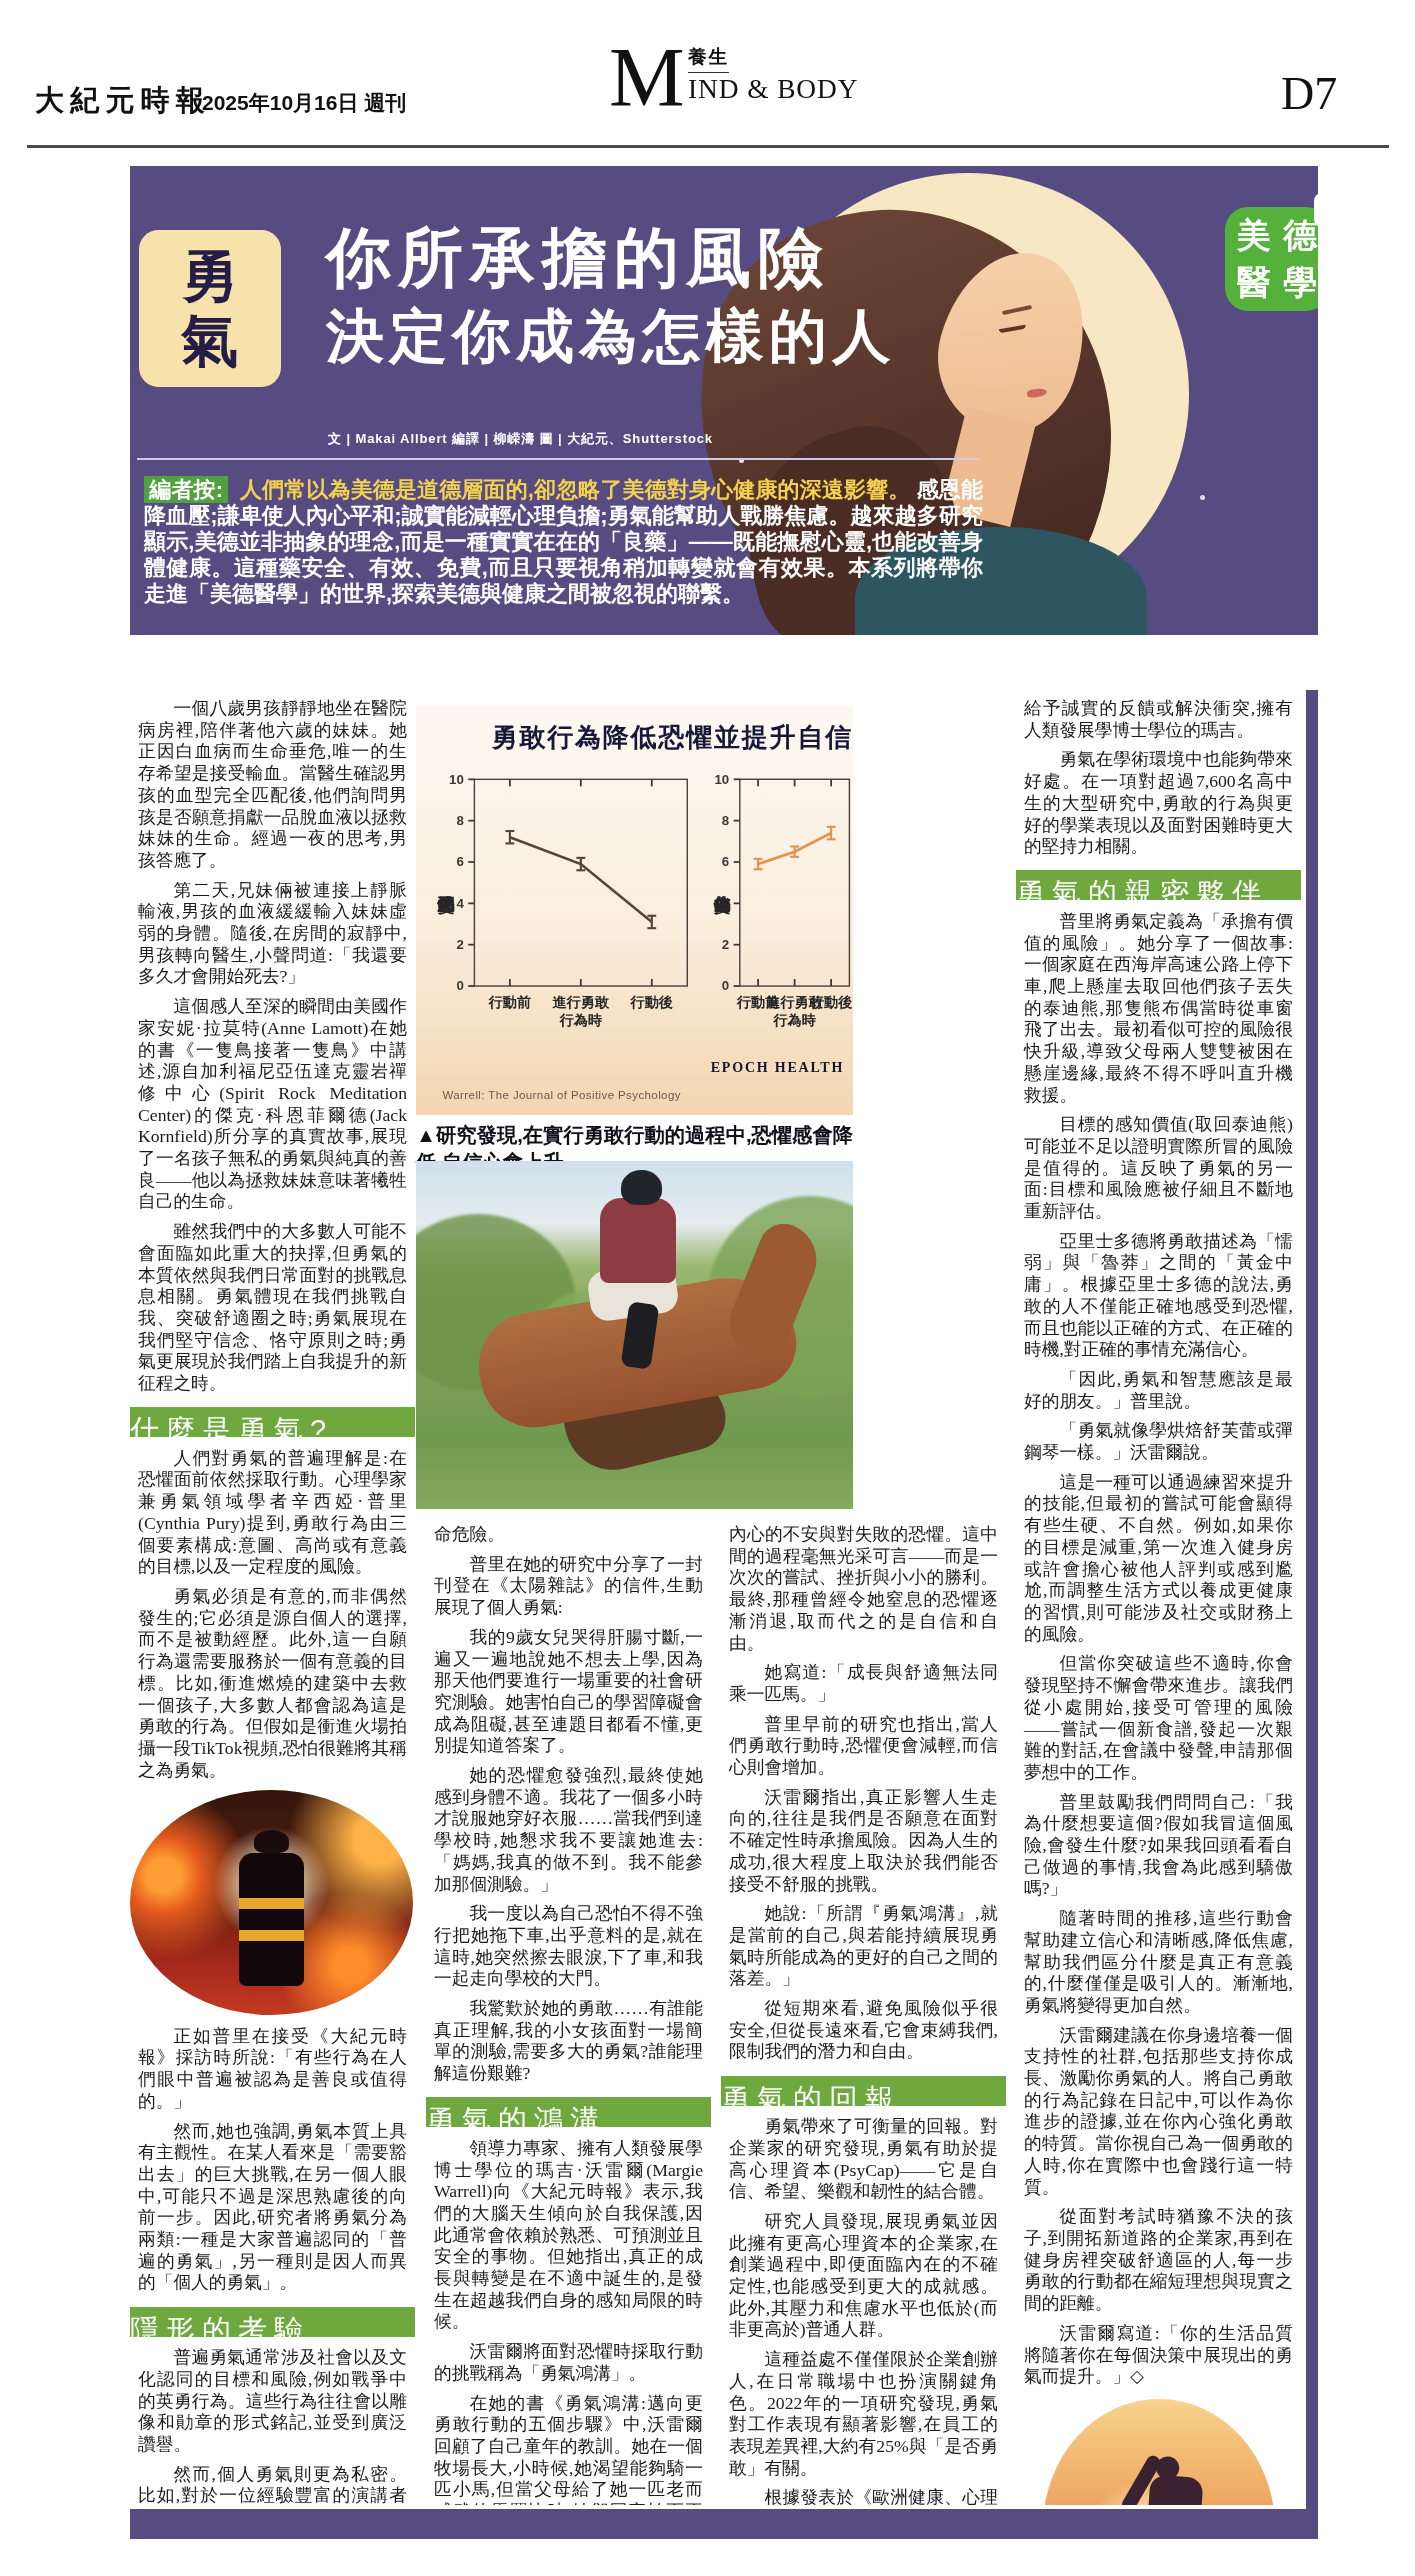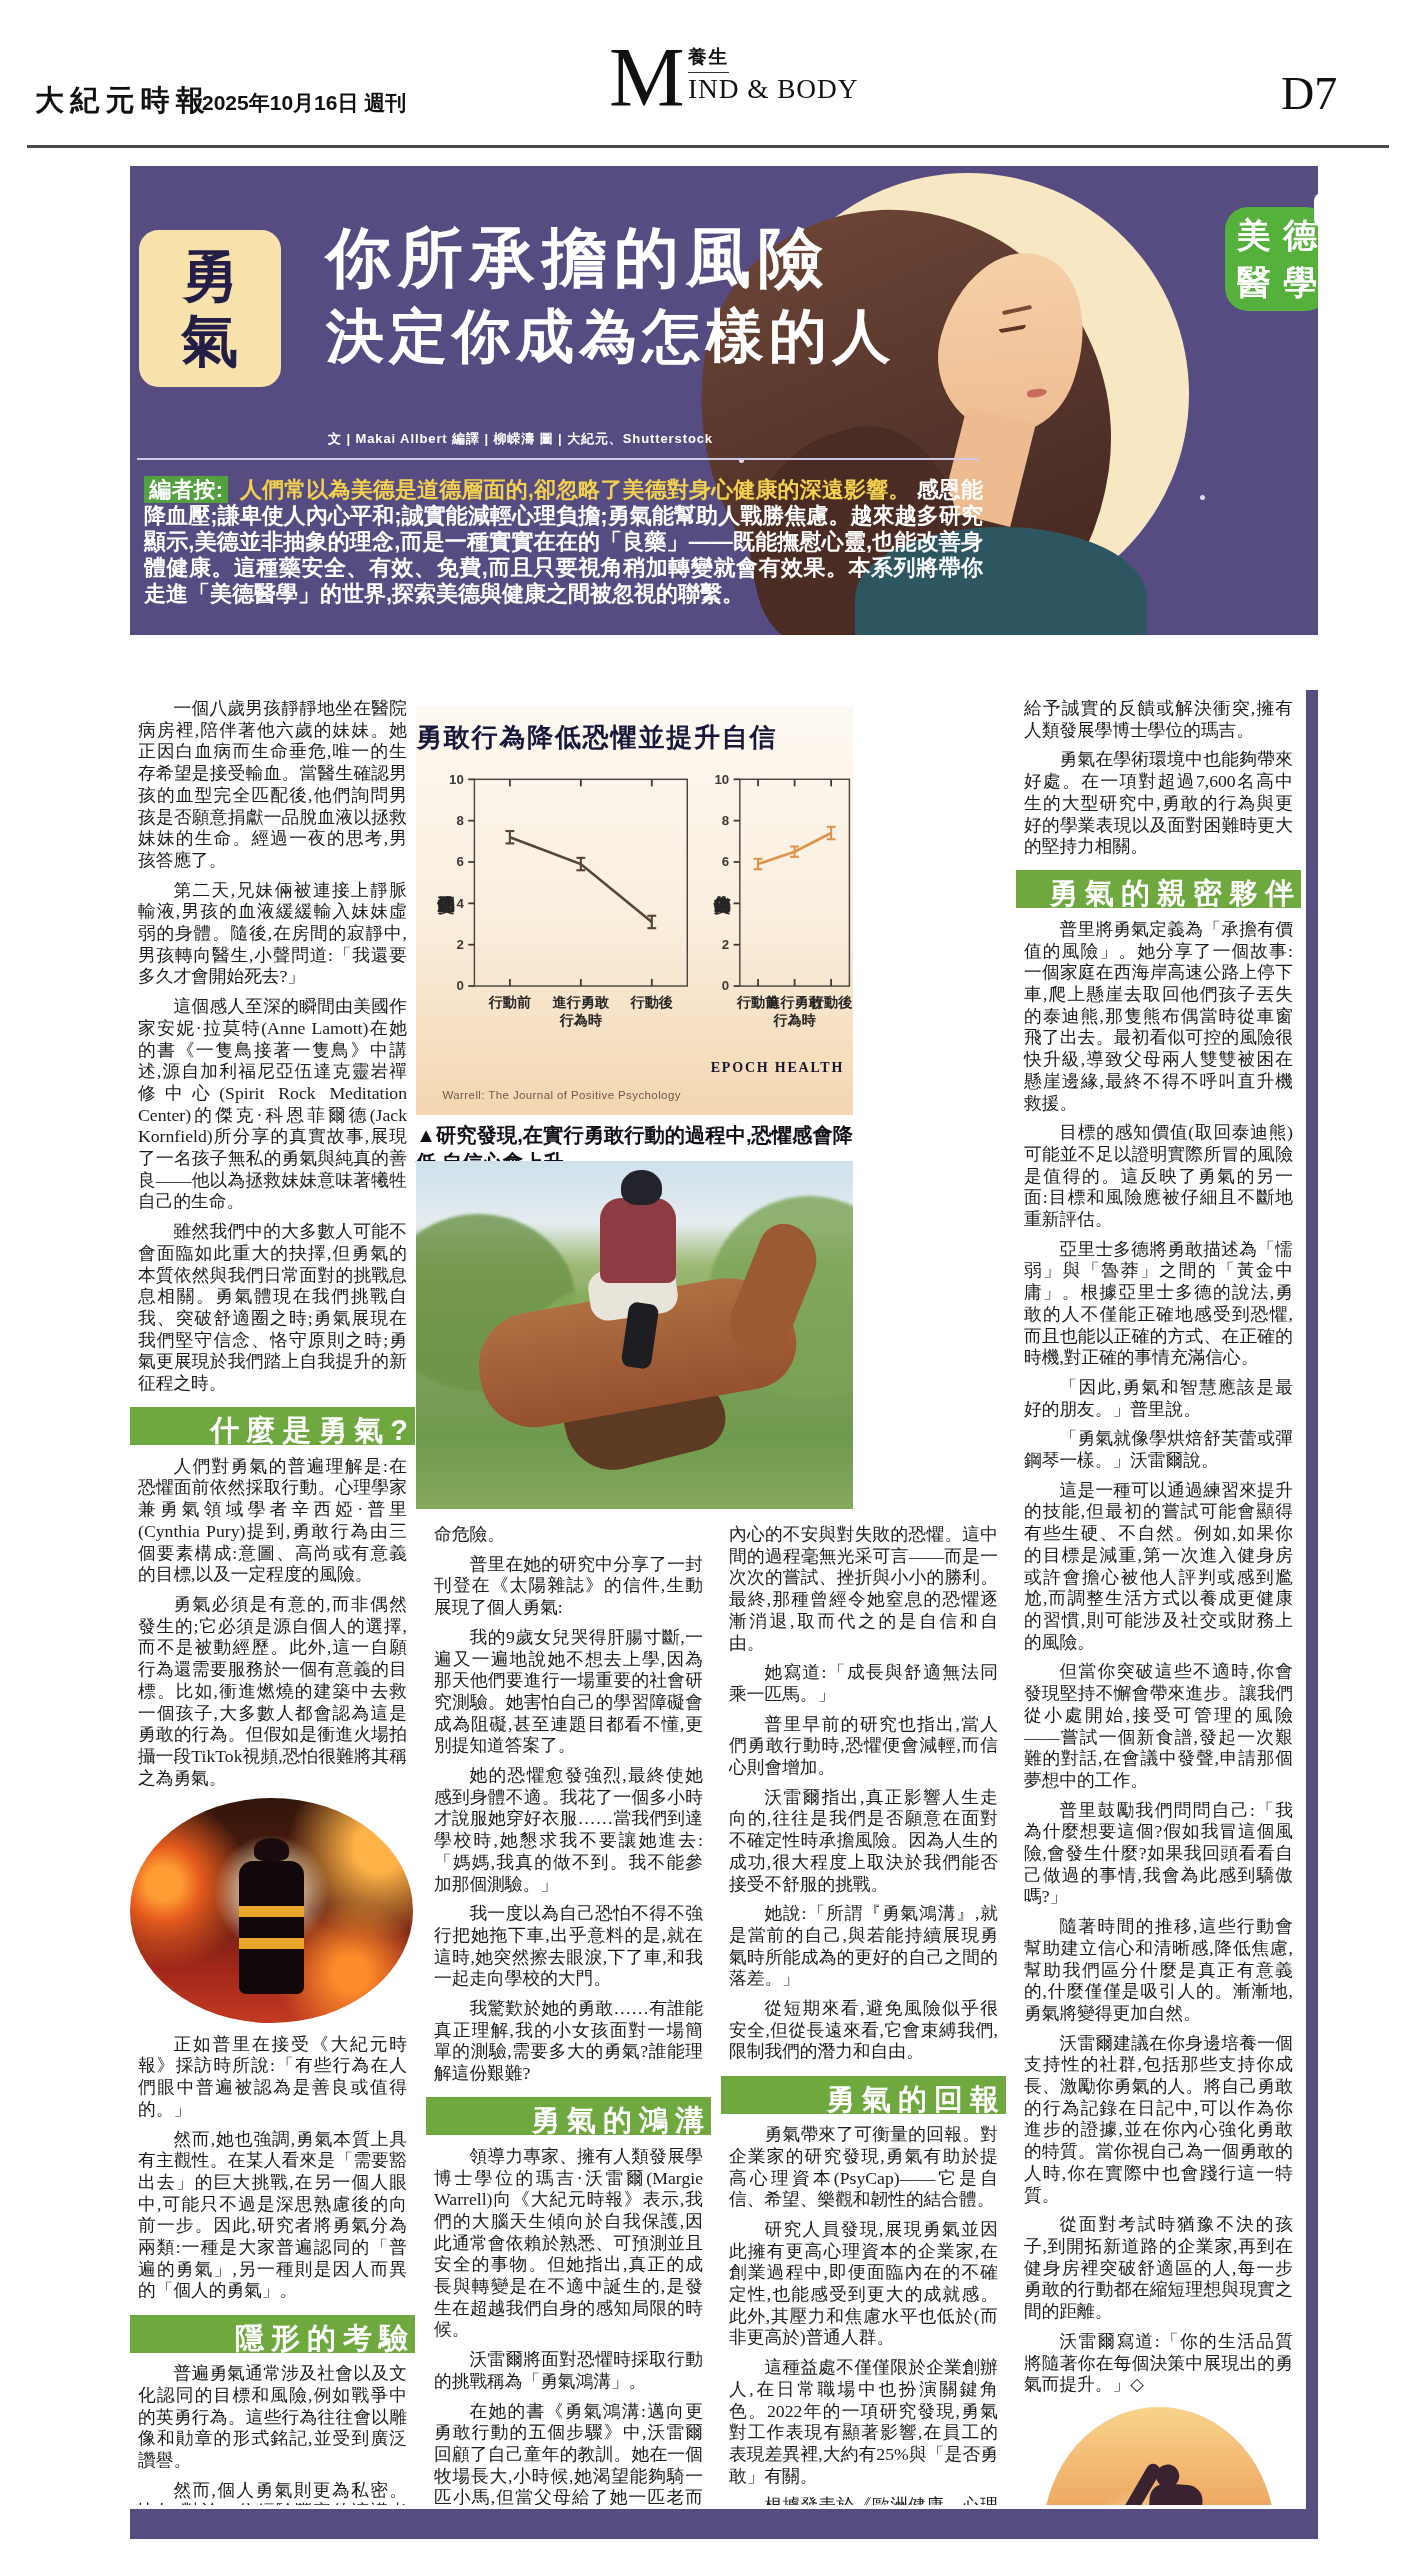"勇敢行為降低恐懼並提升自信" .chart-title { text-align: left -> right }
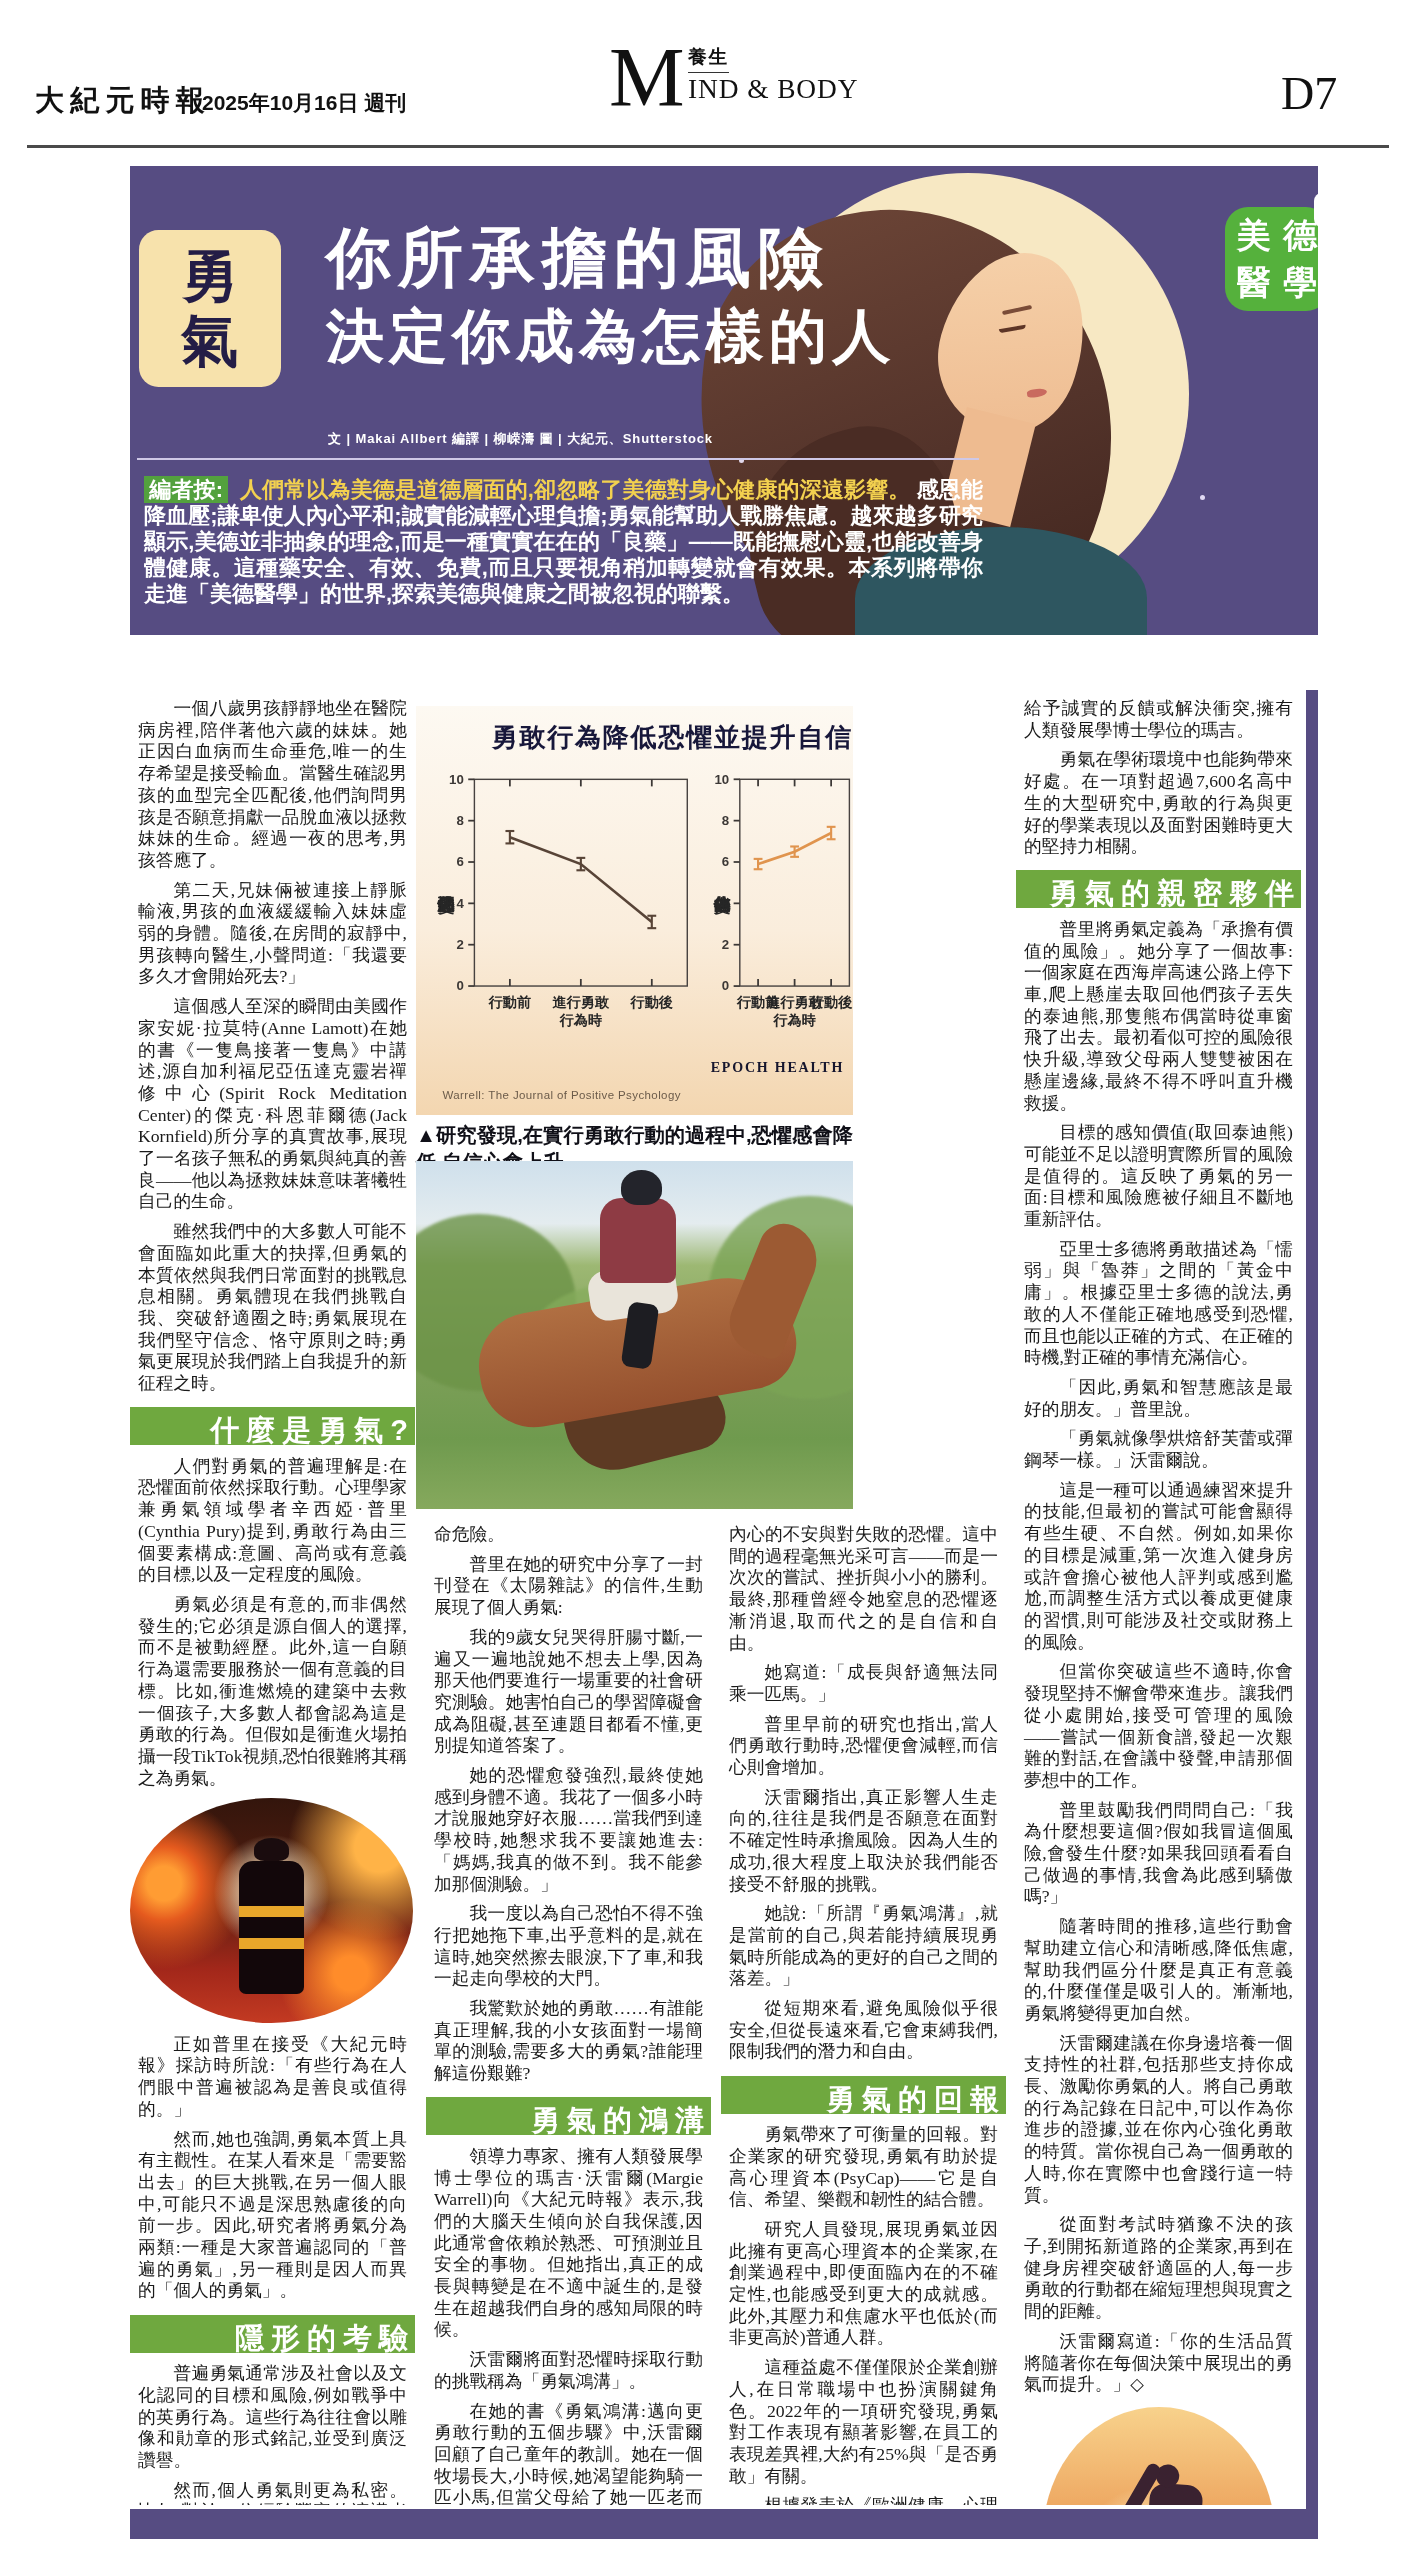"勇氣的親密夥伴" .sec-h { font-weight: bold -> normal; height: 38px -> 30px; text-align: right -> left }
